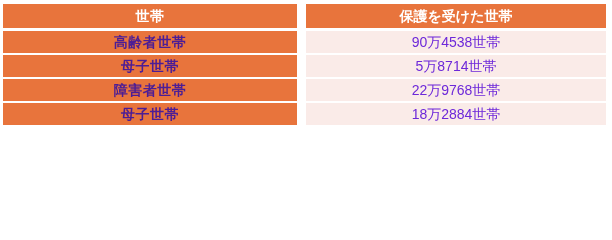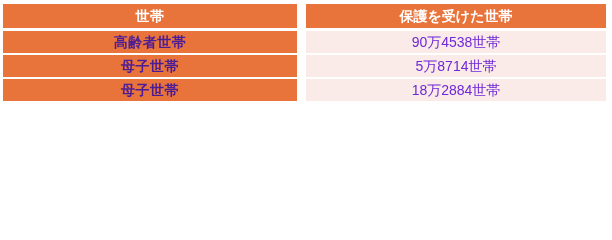"障害者世帯" tr { html: none -> <tr> <td>障害者世帯</td> <td></td> <td>22万9768世帯</td> </tr> }
